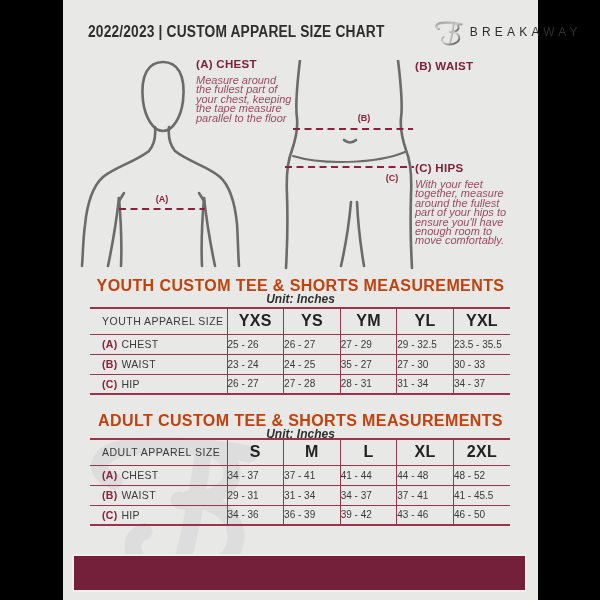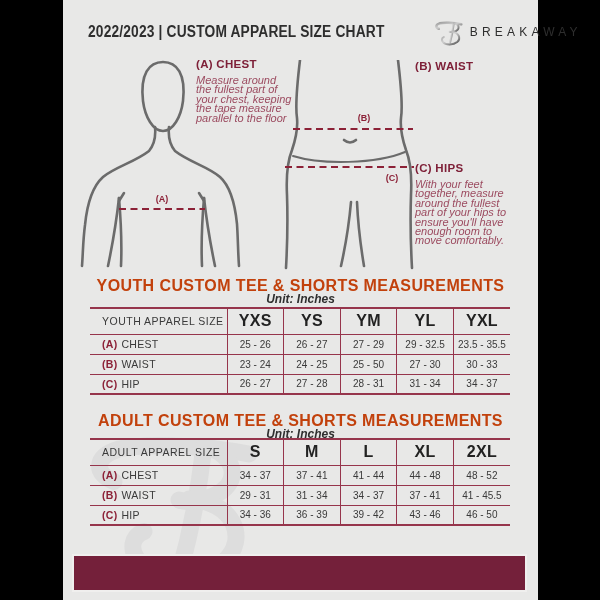"25 - 26" td.value-cell { text-align: center -> left }
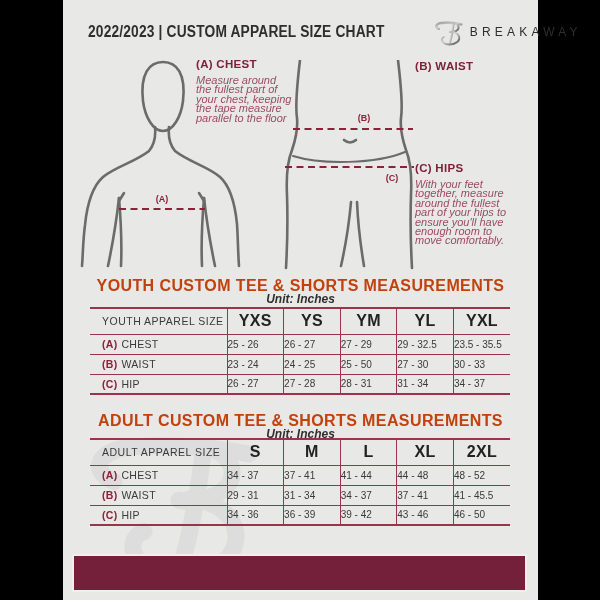"25 - 50" td.value-cell { text: 25 - 50 -> 35 - 27 }
